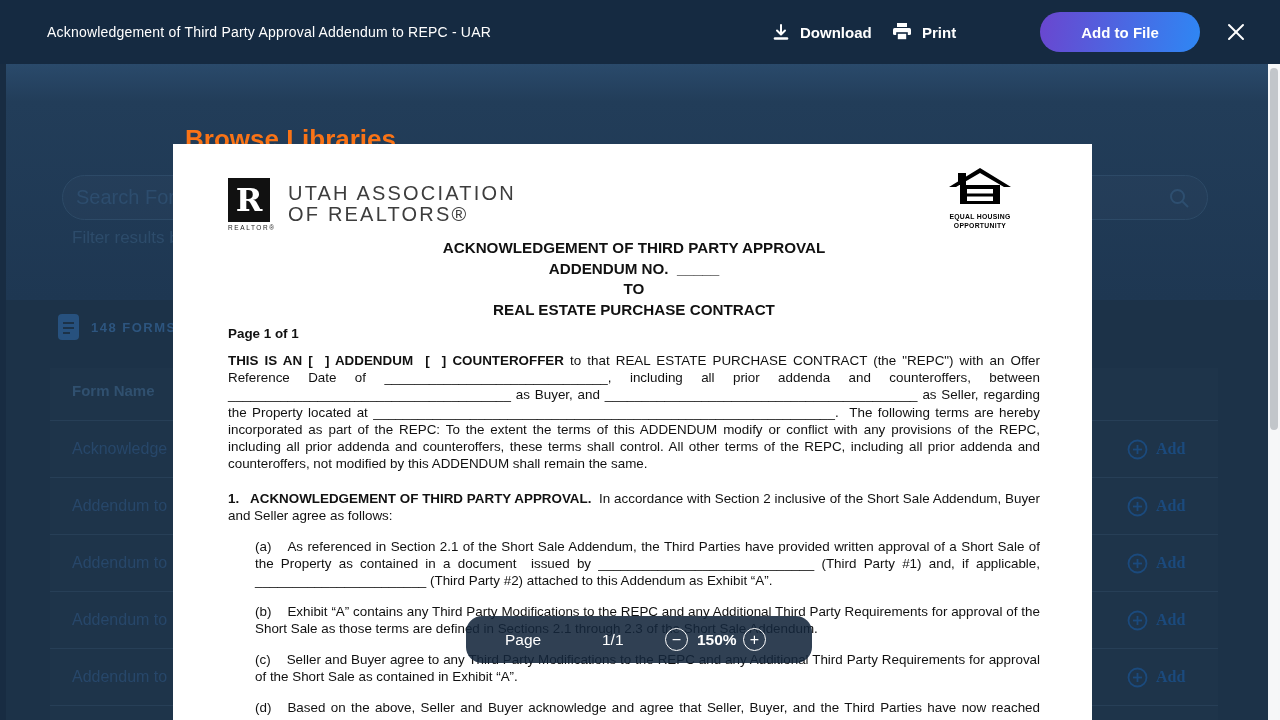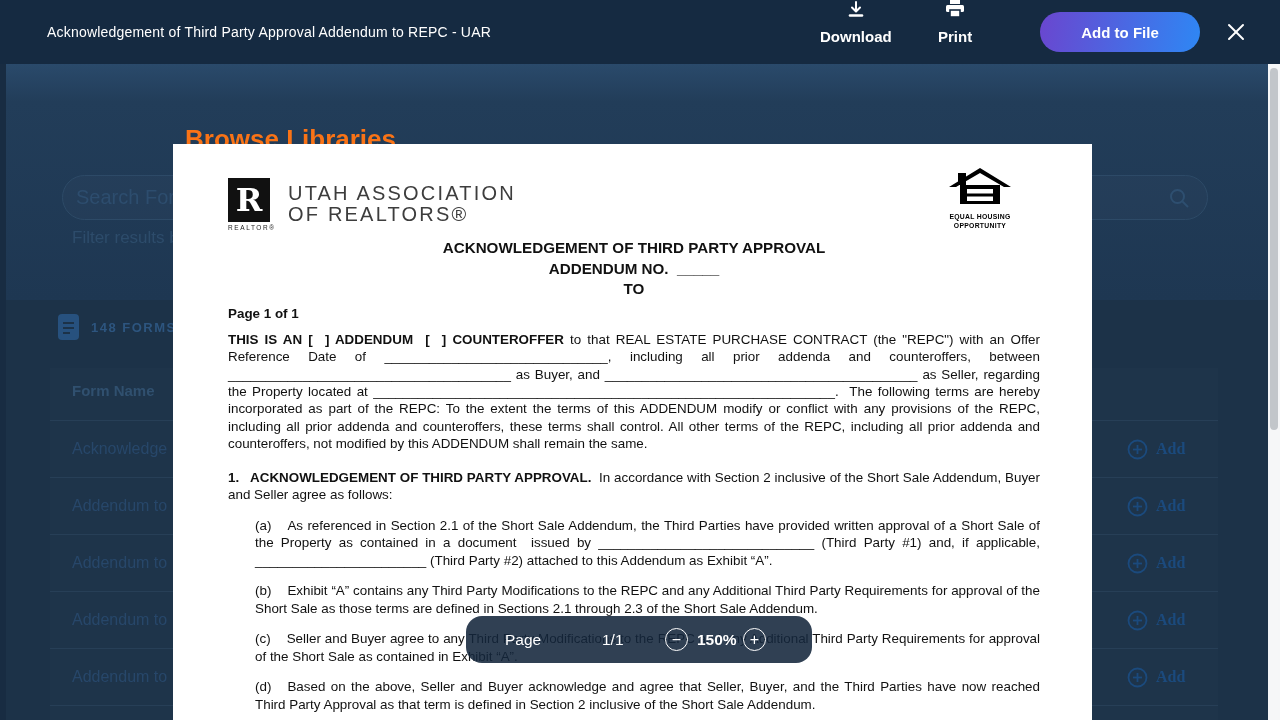"Download" .hdr-download { flex-direction: column -> none; left: 820px -> 772px }
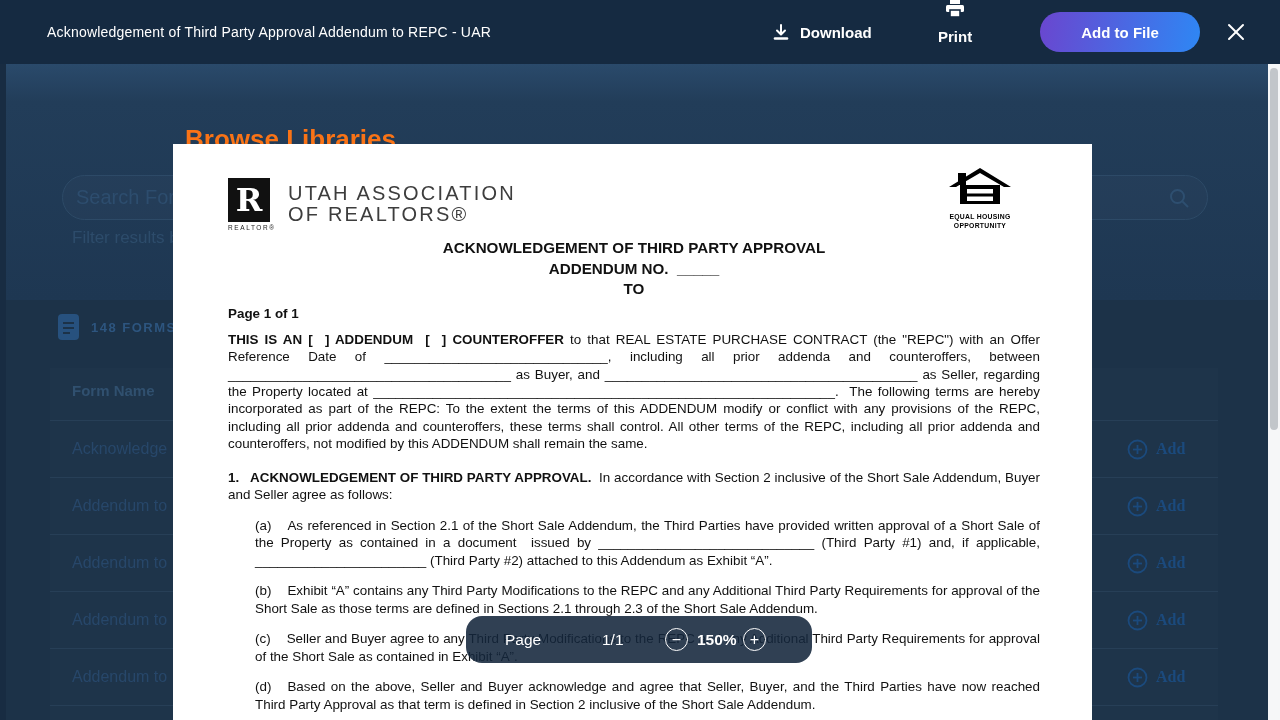"Print" .hdr-print { flex-direction: column -> none; left: 938px -> 892px }
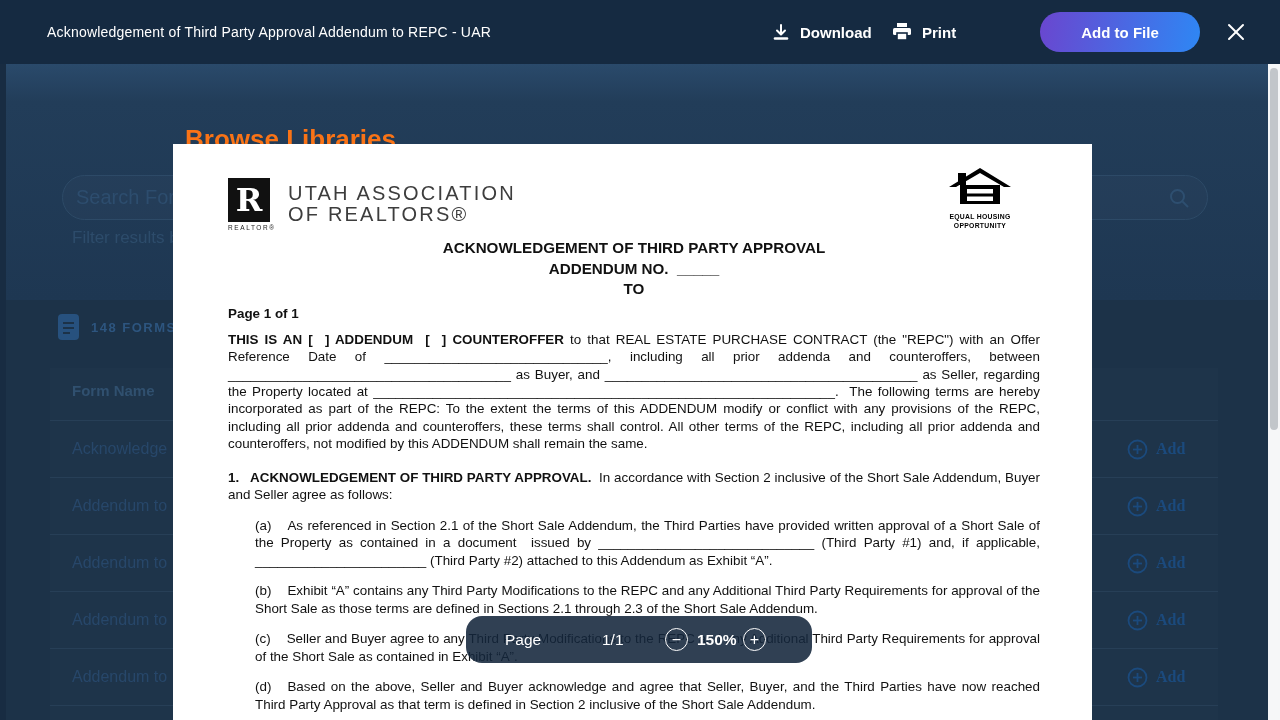"REAL ESTATE PURCHASE CONTRACT" div.doc-title { html: none -> <div>REAL ESTATE PURCHASE CONTRACT</div> }
